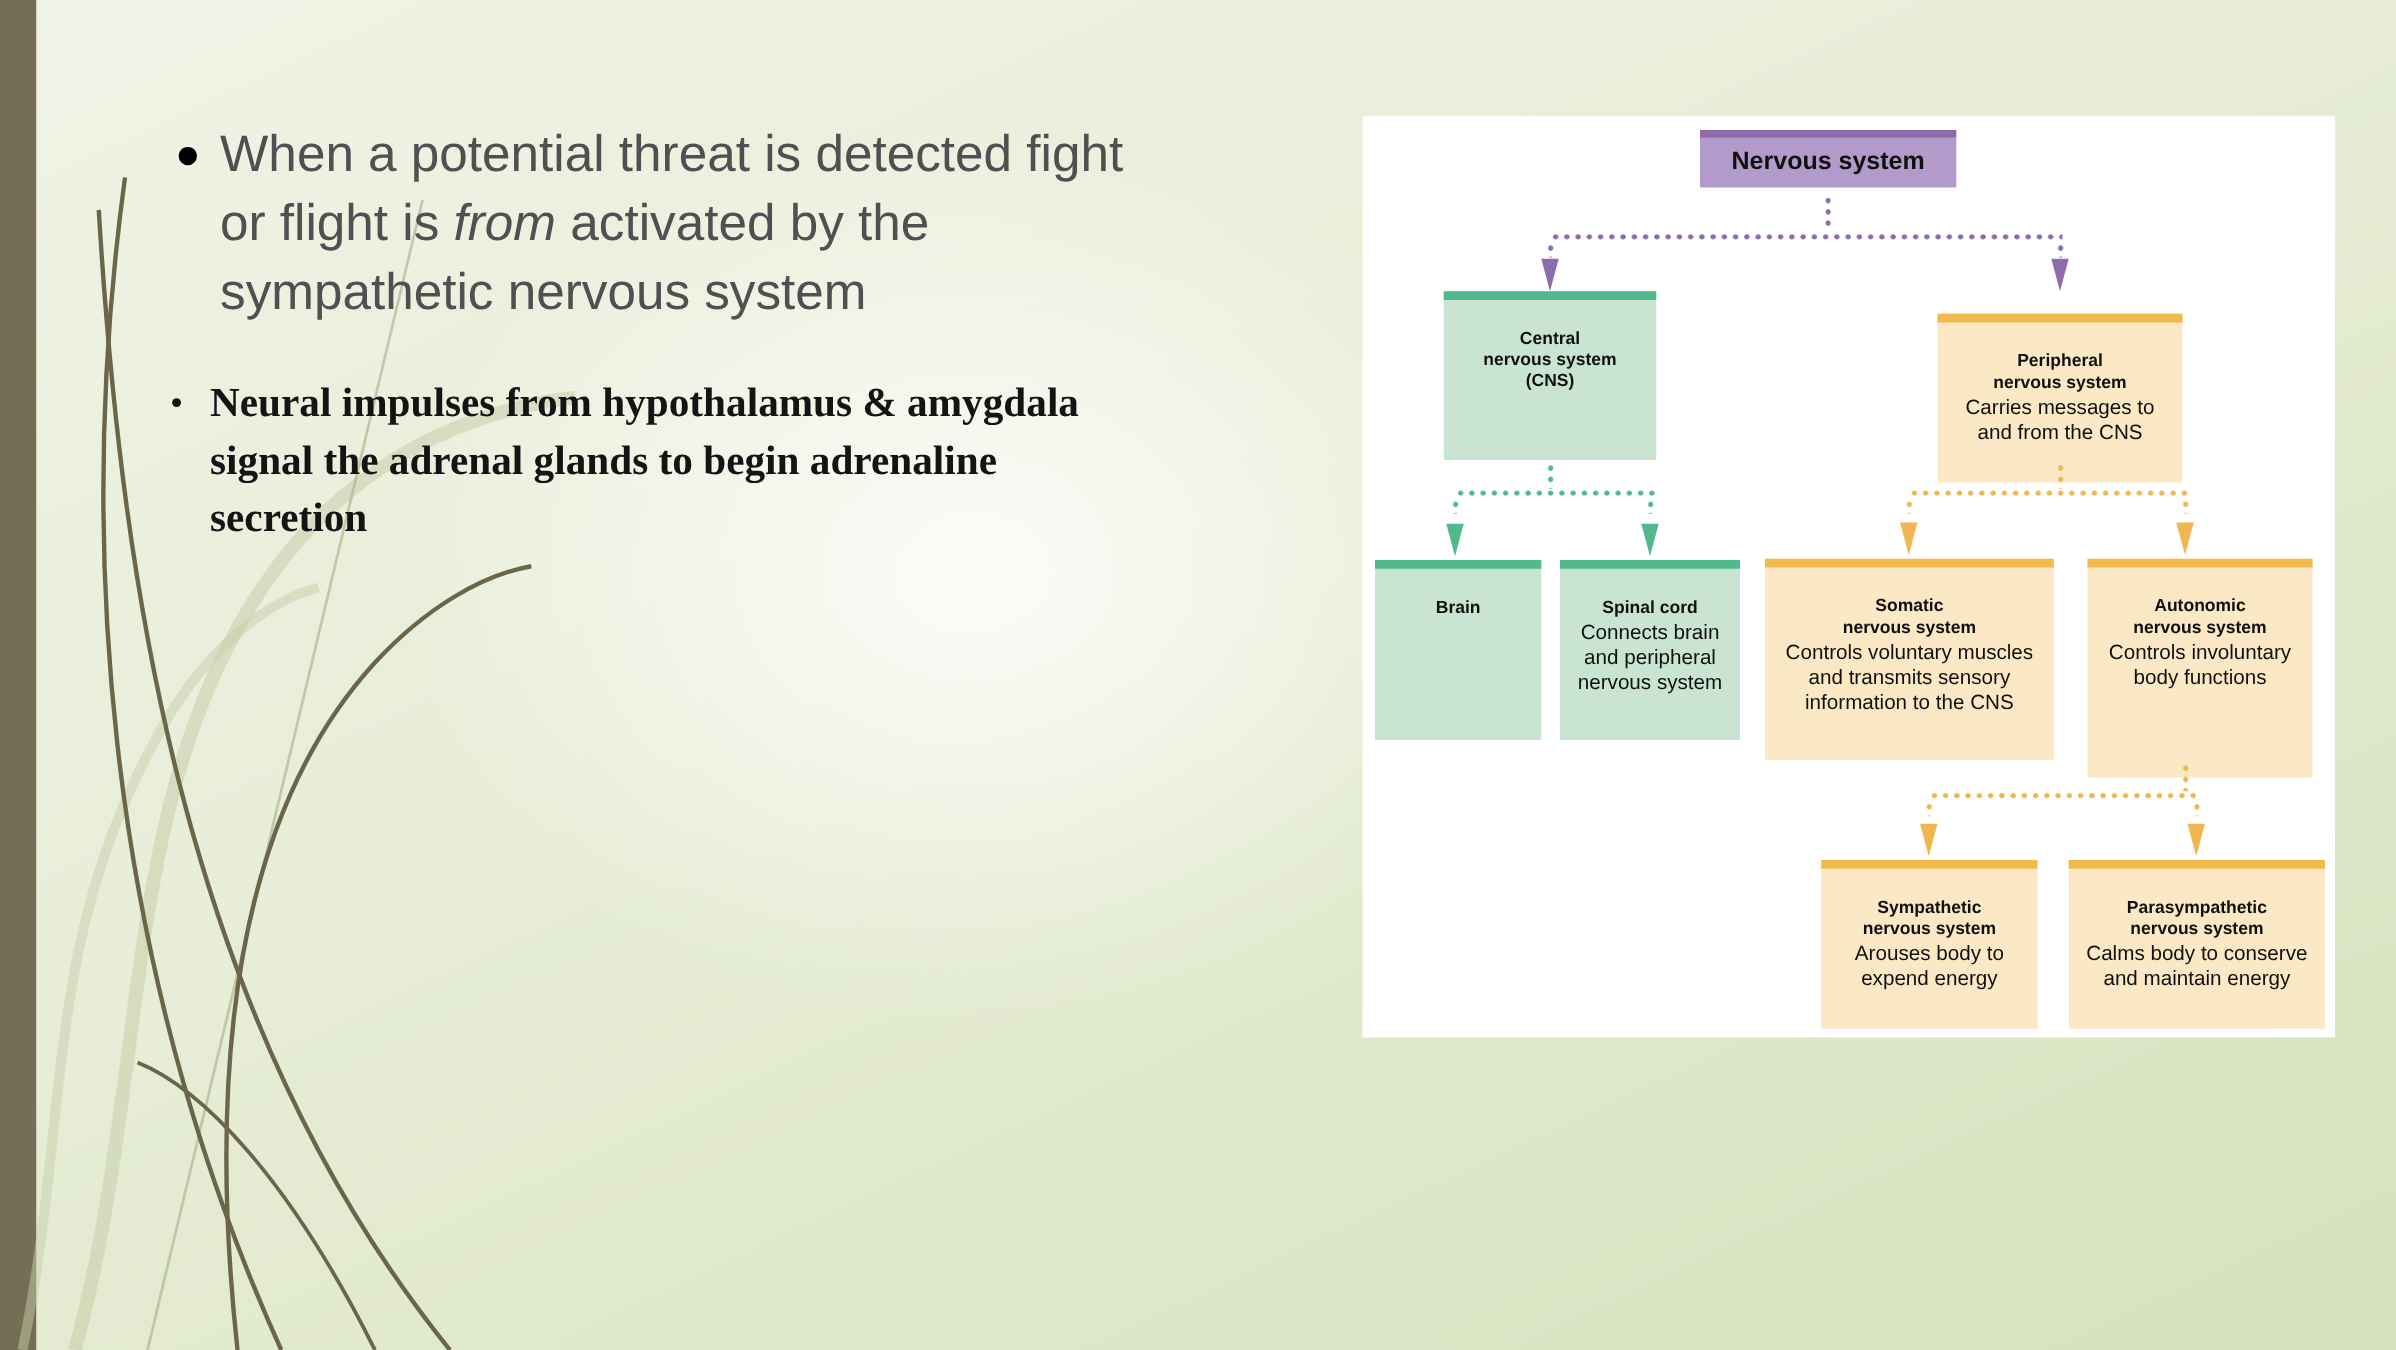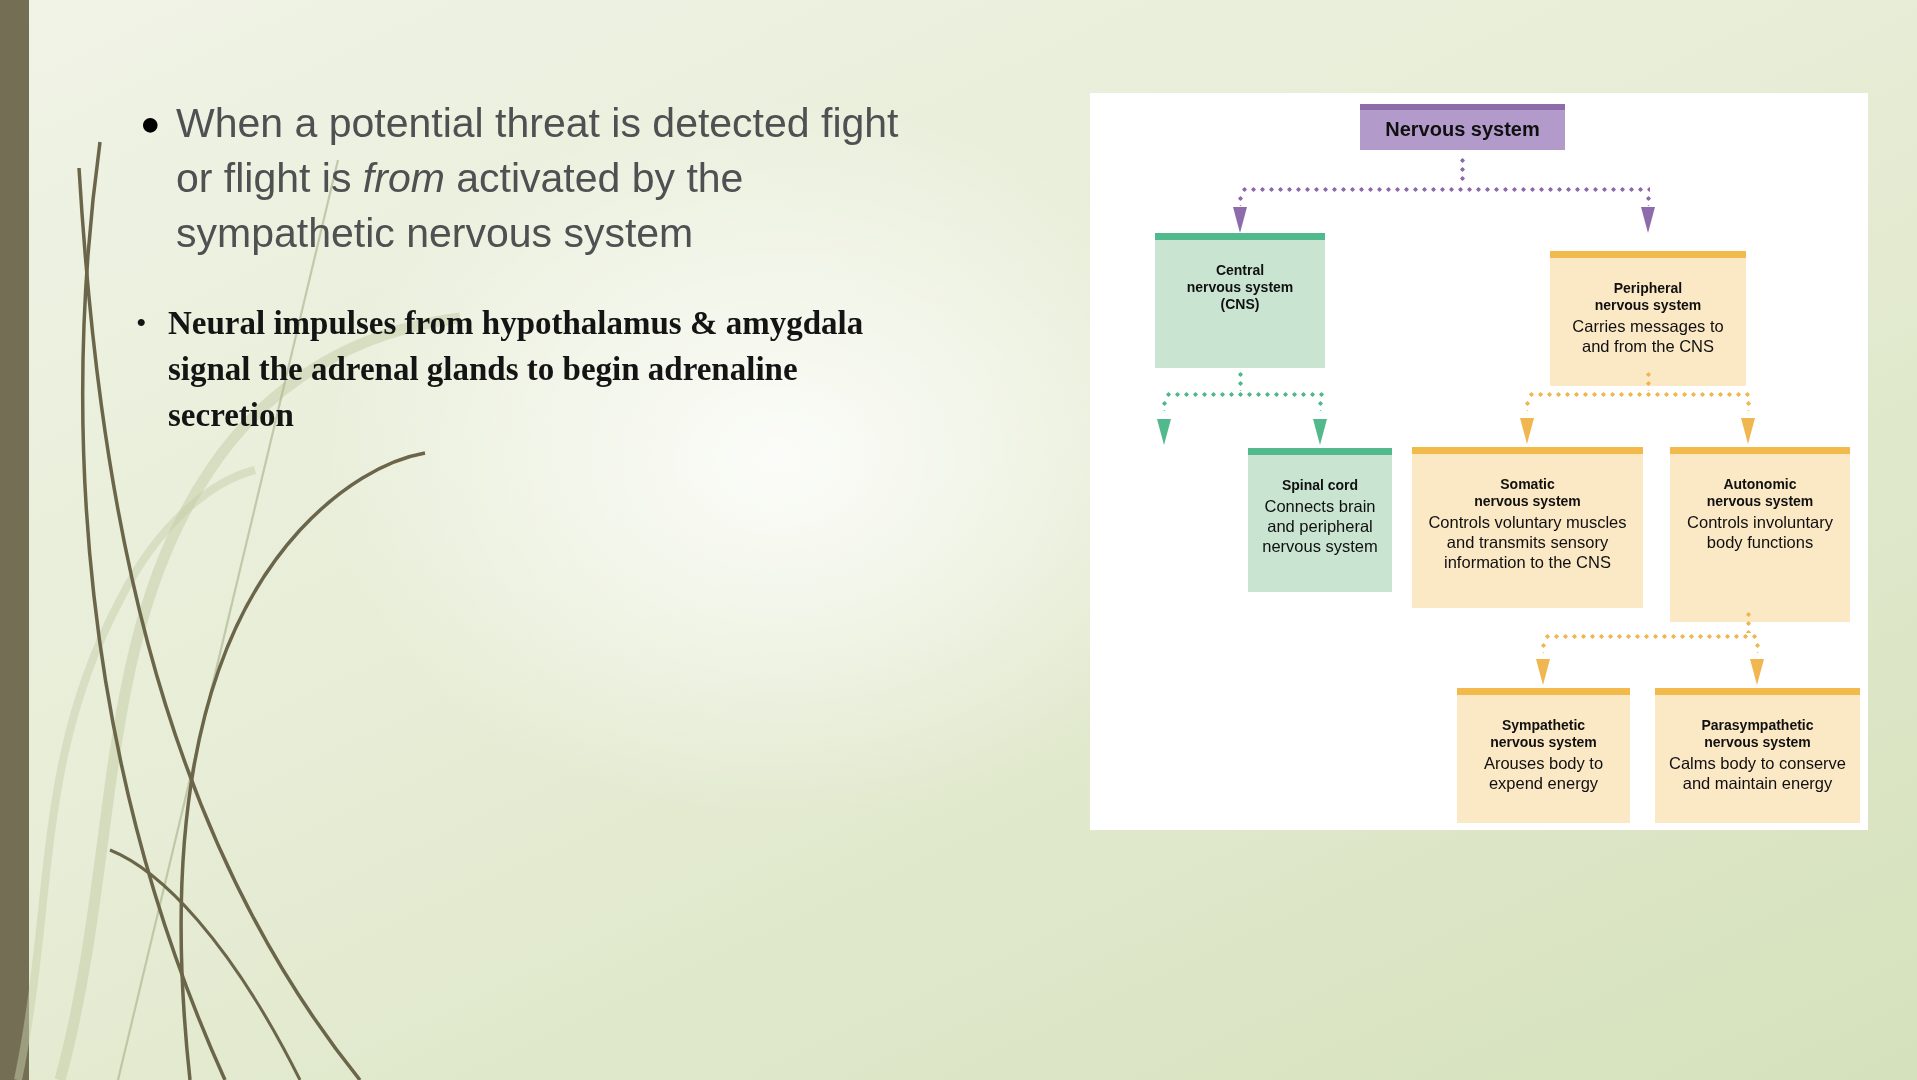"Brain" div.nbox { html: none -> <div> <div>Brain</div> </div> }
